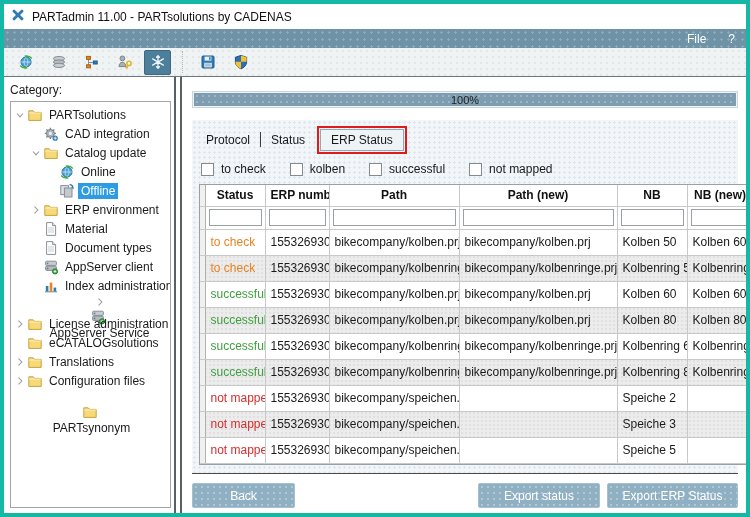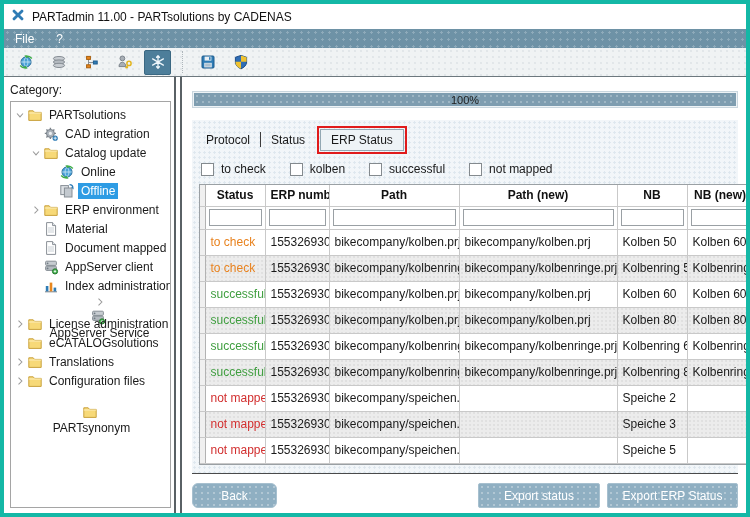"File" .menubar { justify-content: none -> flex-end }
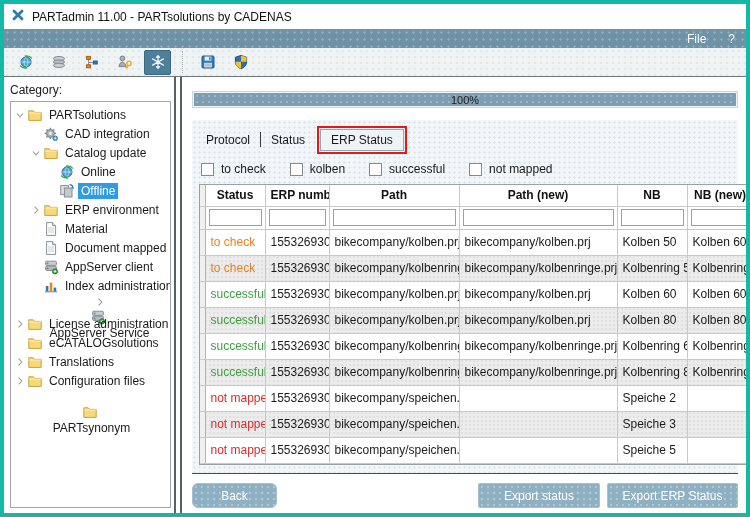"Document mapped" span.tlabel { text: mapped -> types }
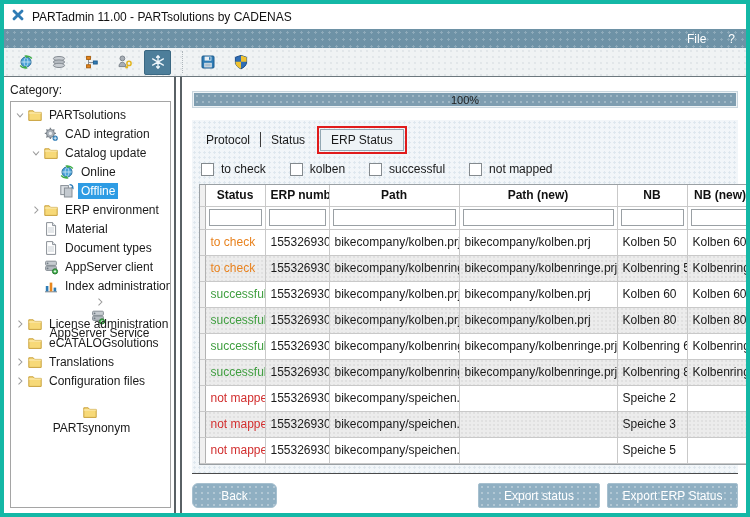"Back" .btn-back { border-radius: 6px -> none; width: 85px -> 103px }
